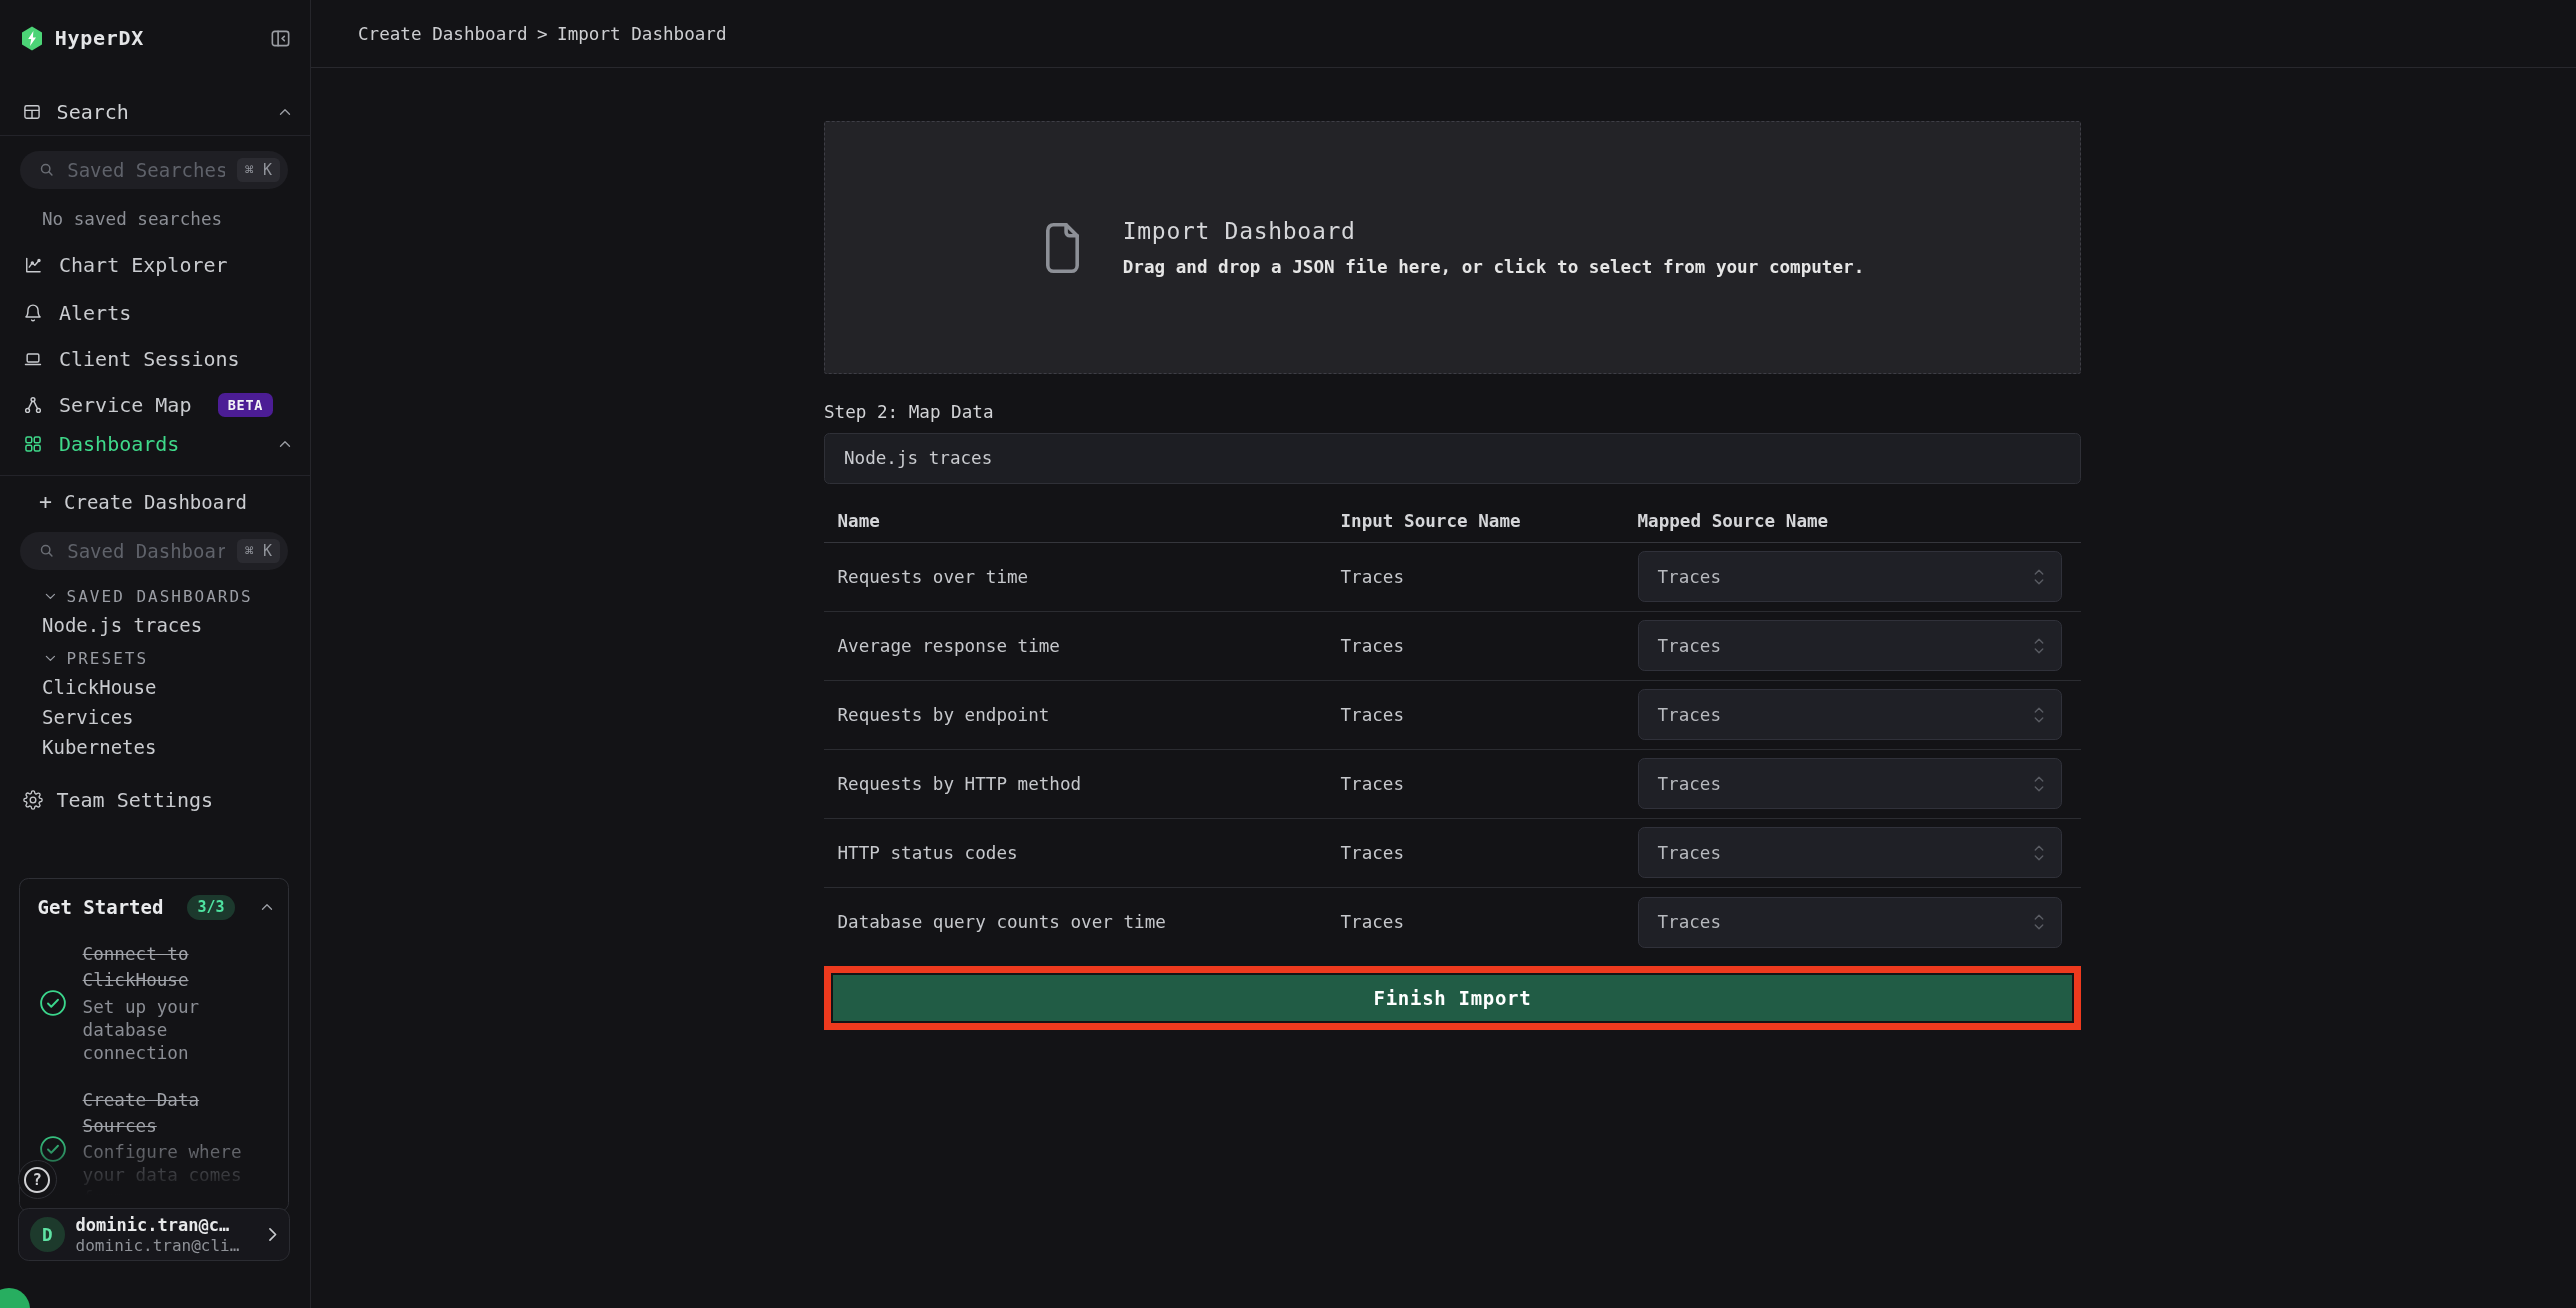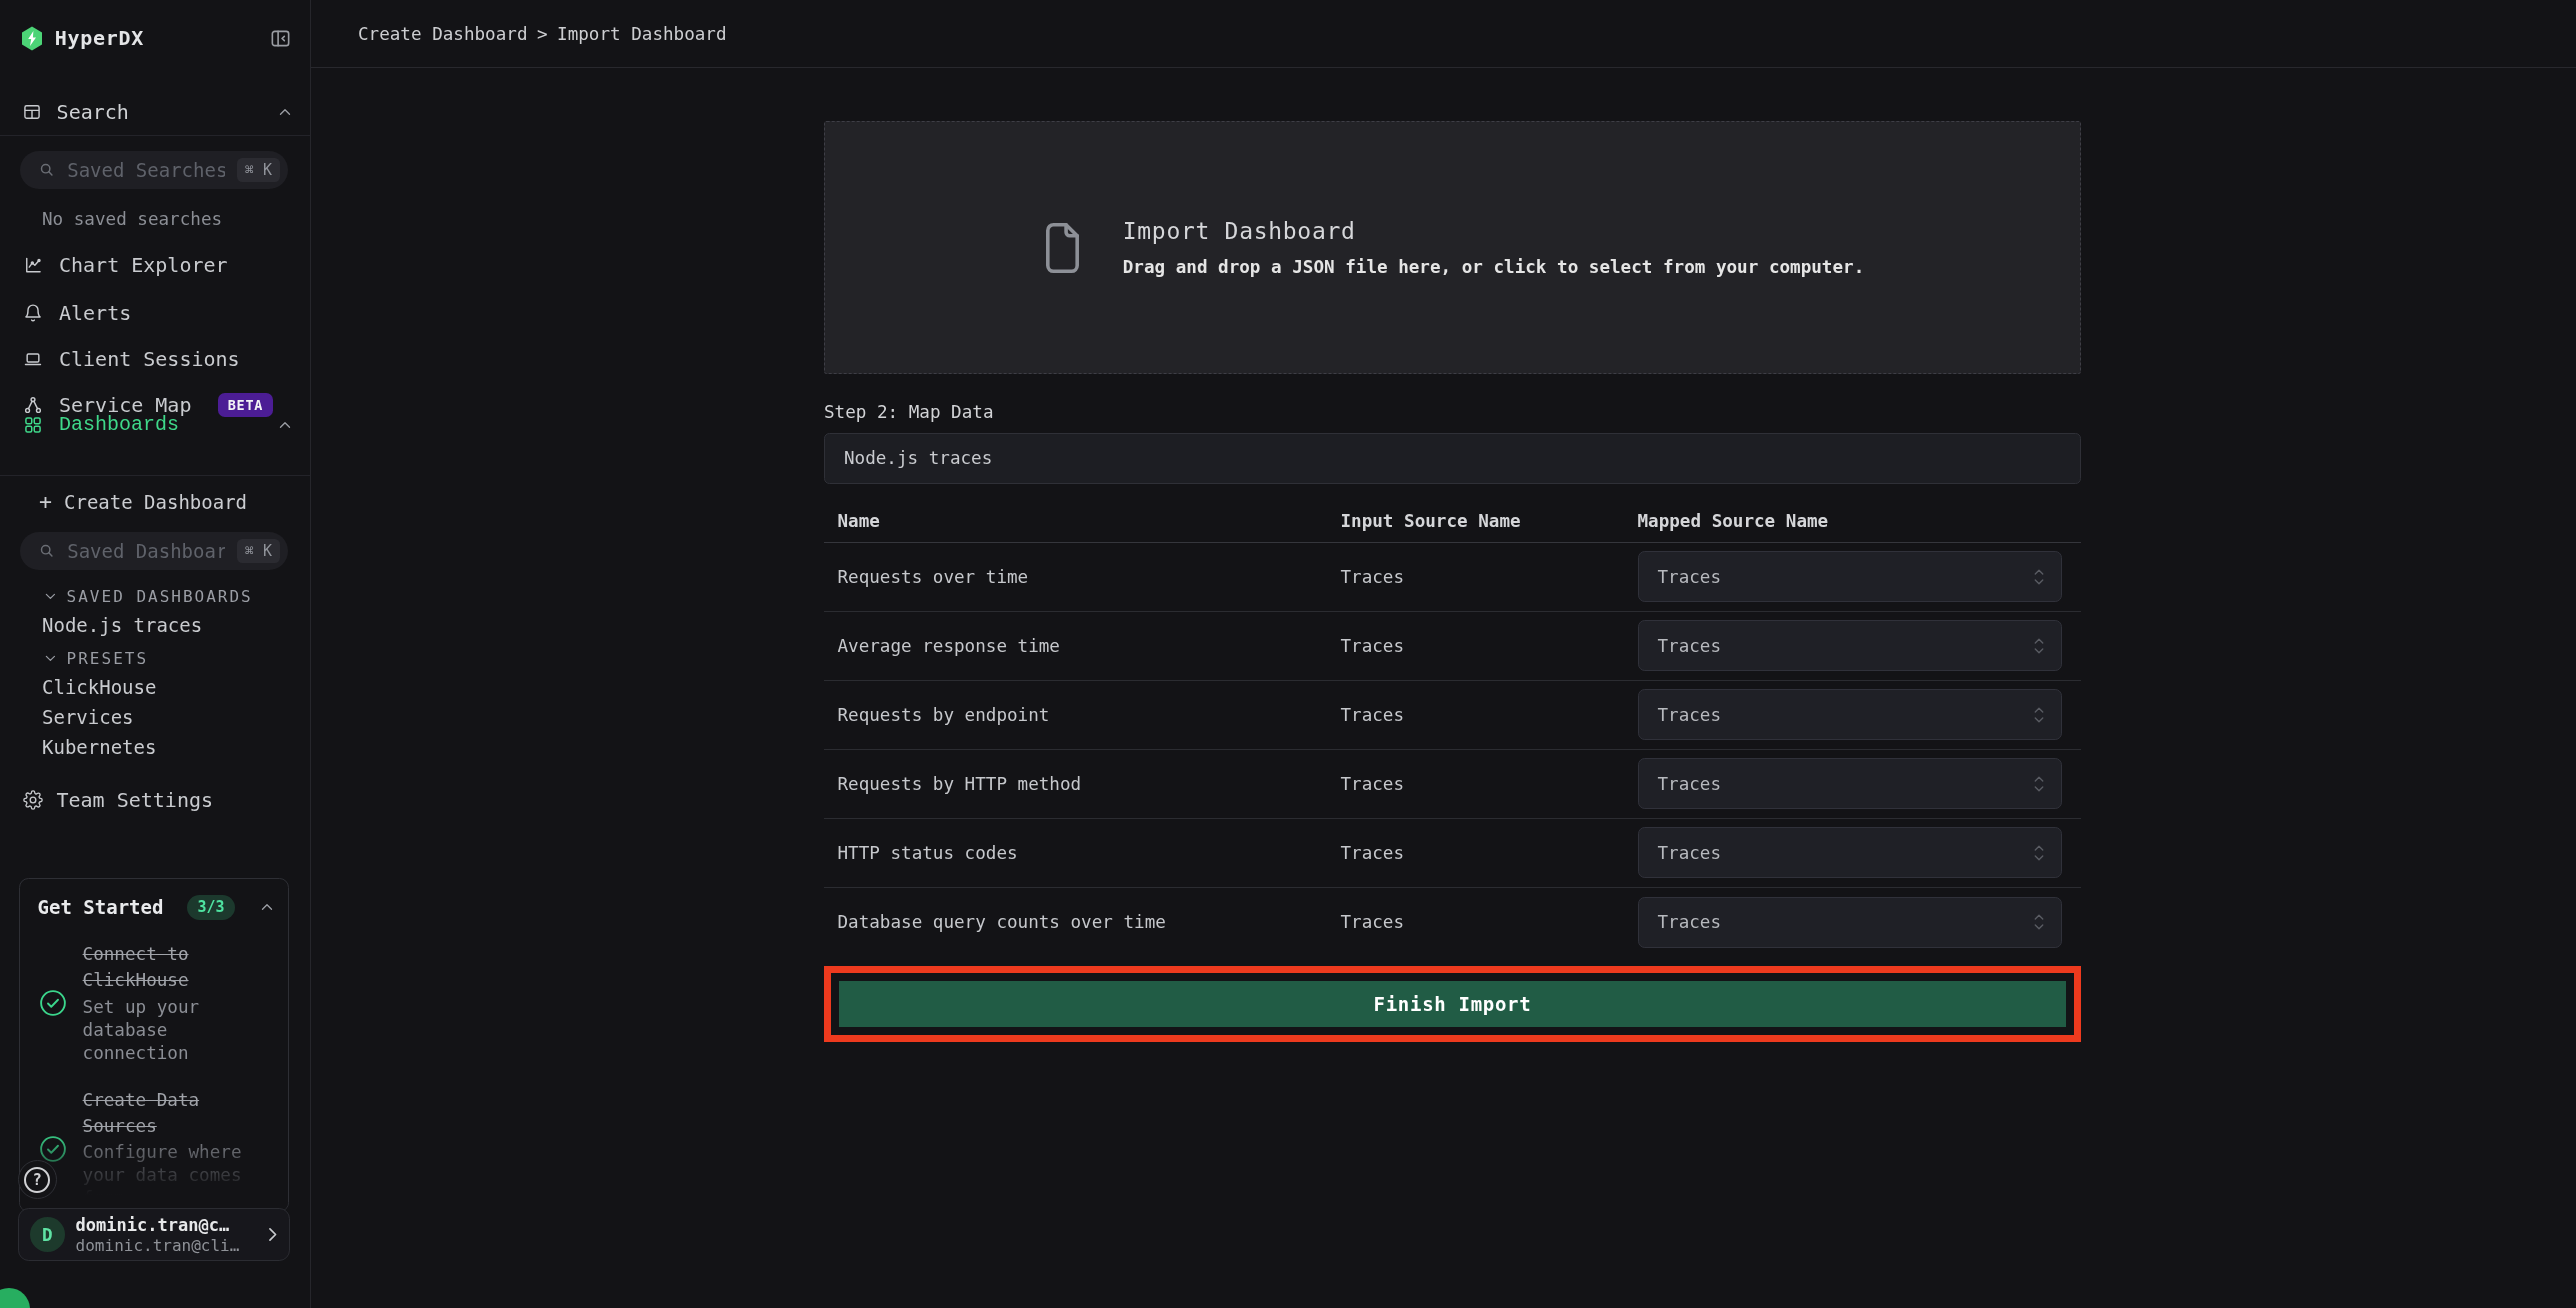"Dashboards" div.nav-item { font-family: Liberation Mono, monospace -> none; top: 409px -> 428px }
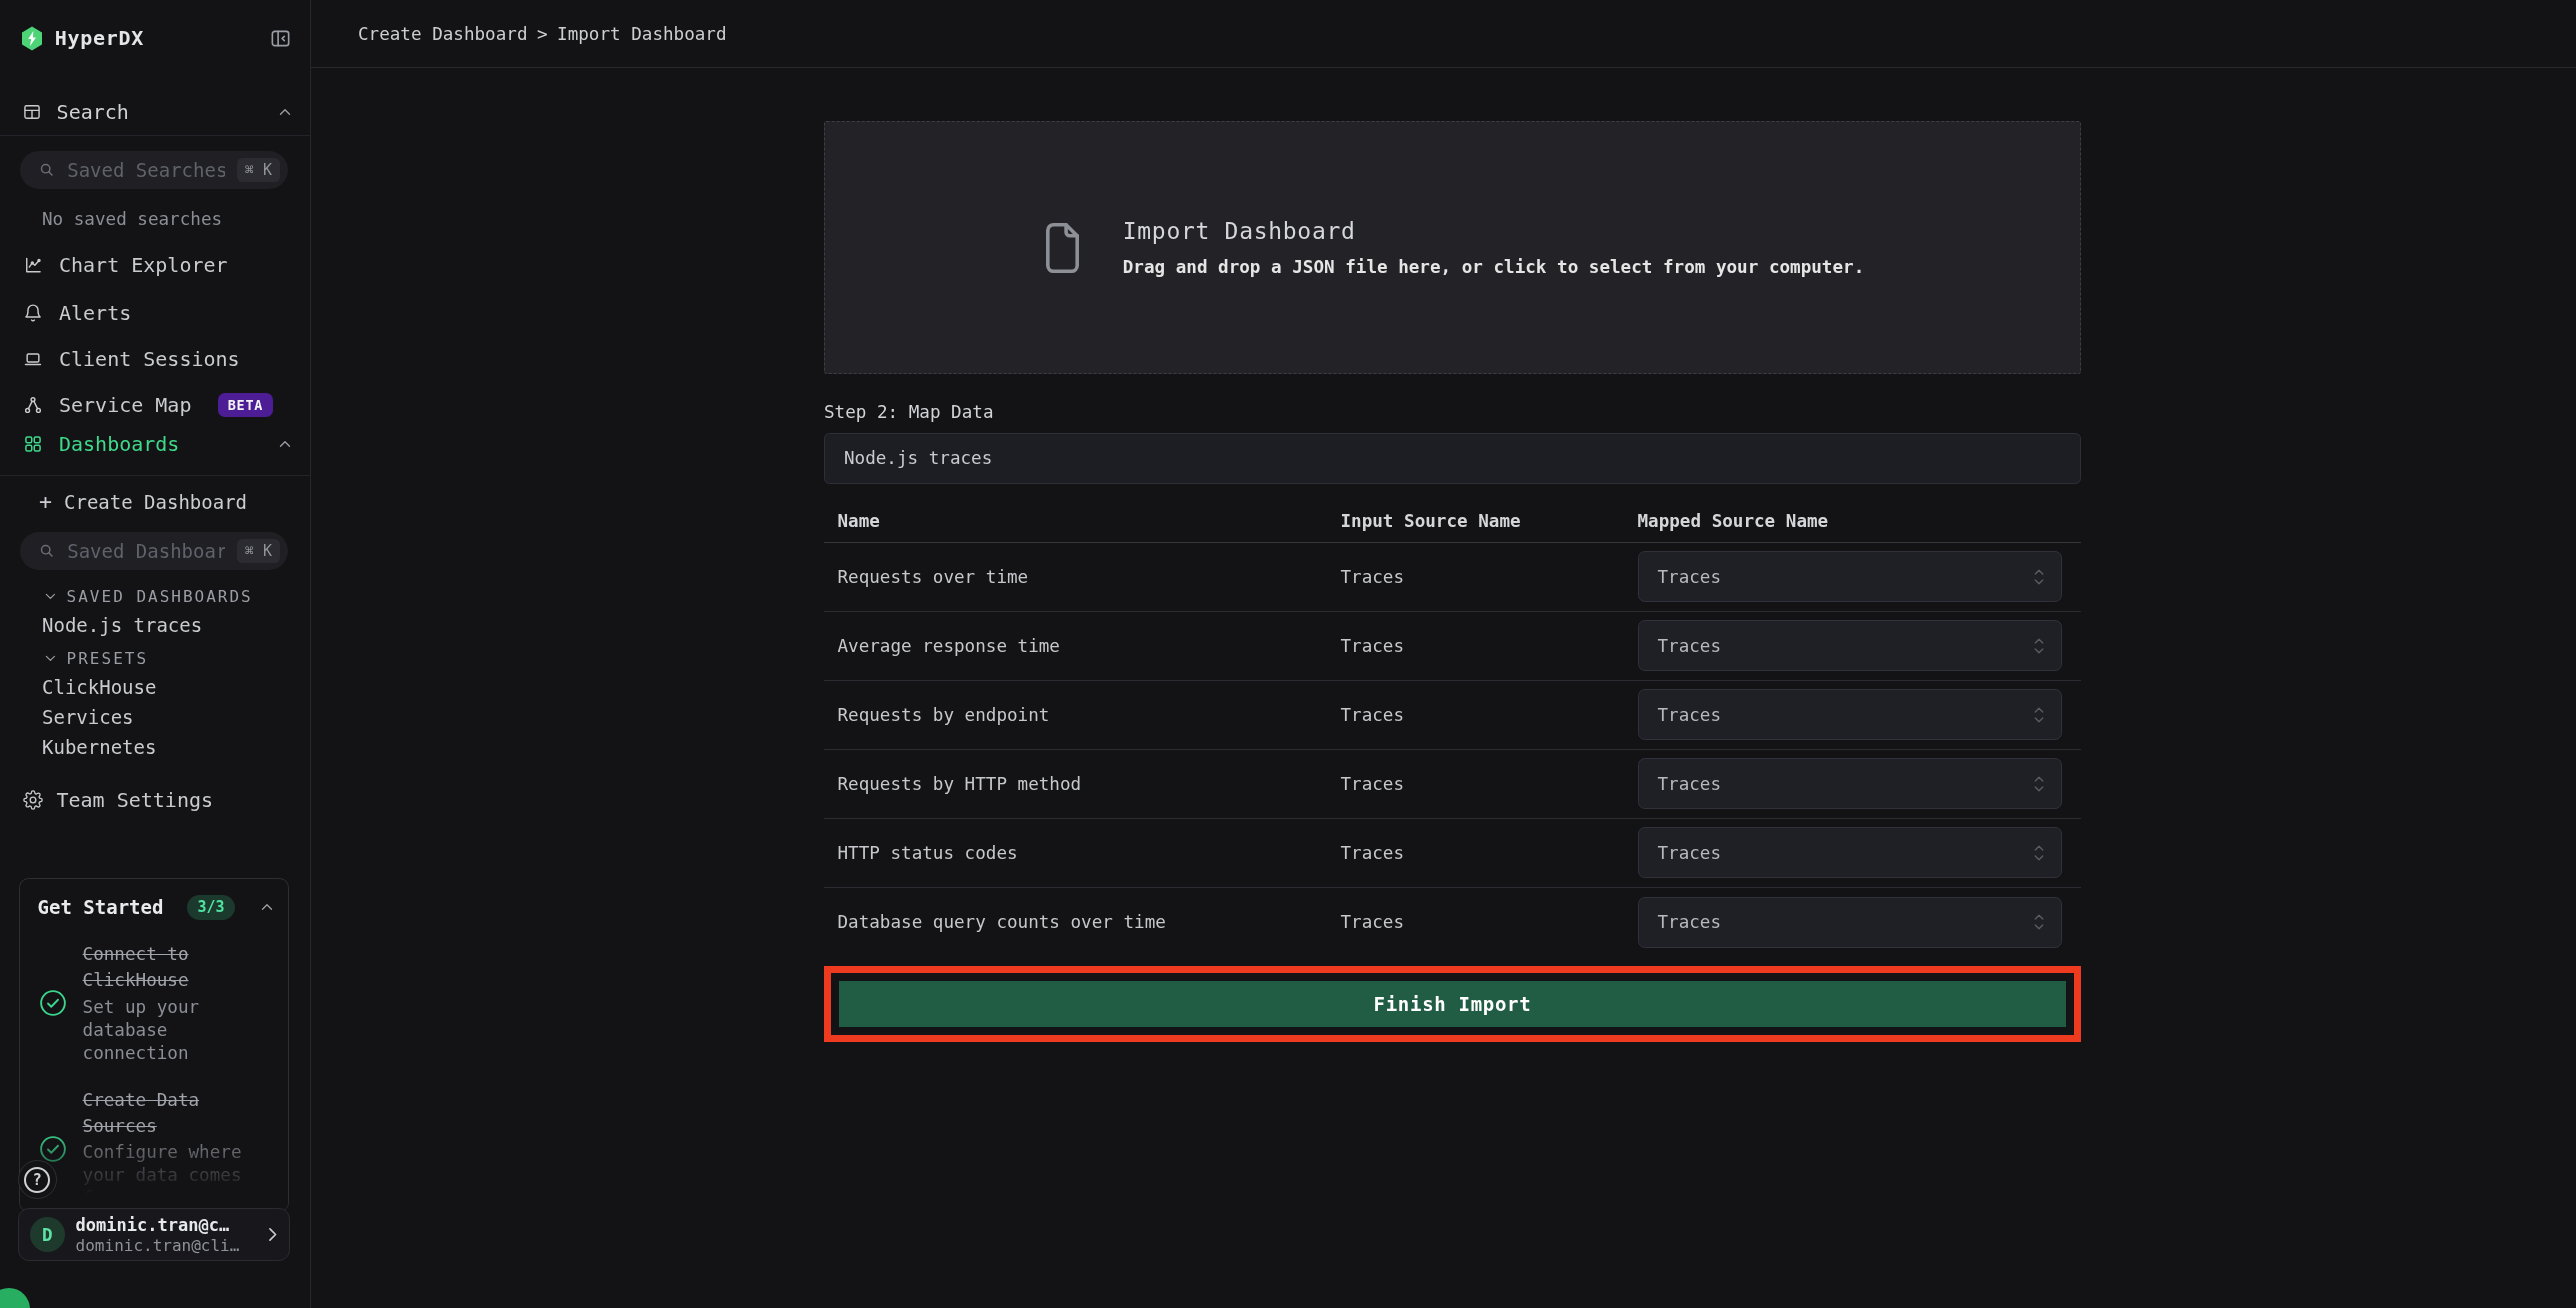"Finish Import" .finish-wrap { padding: 8px -> 2px }
